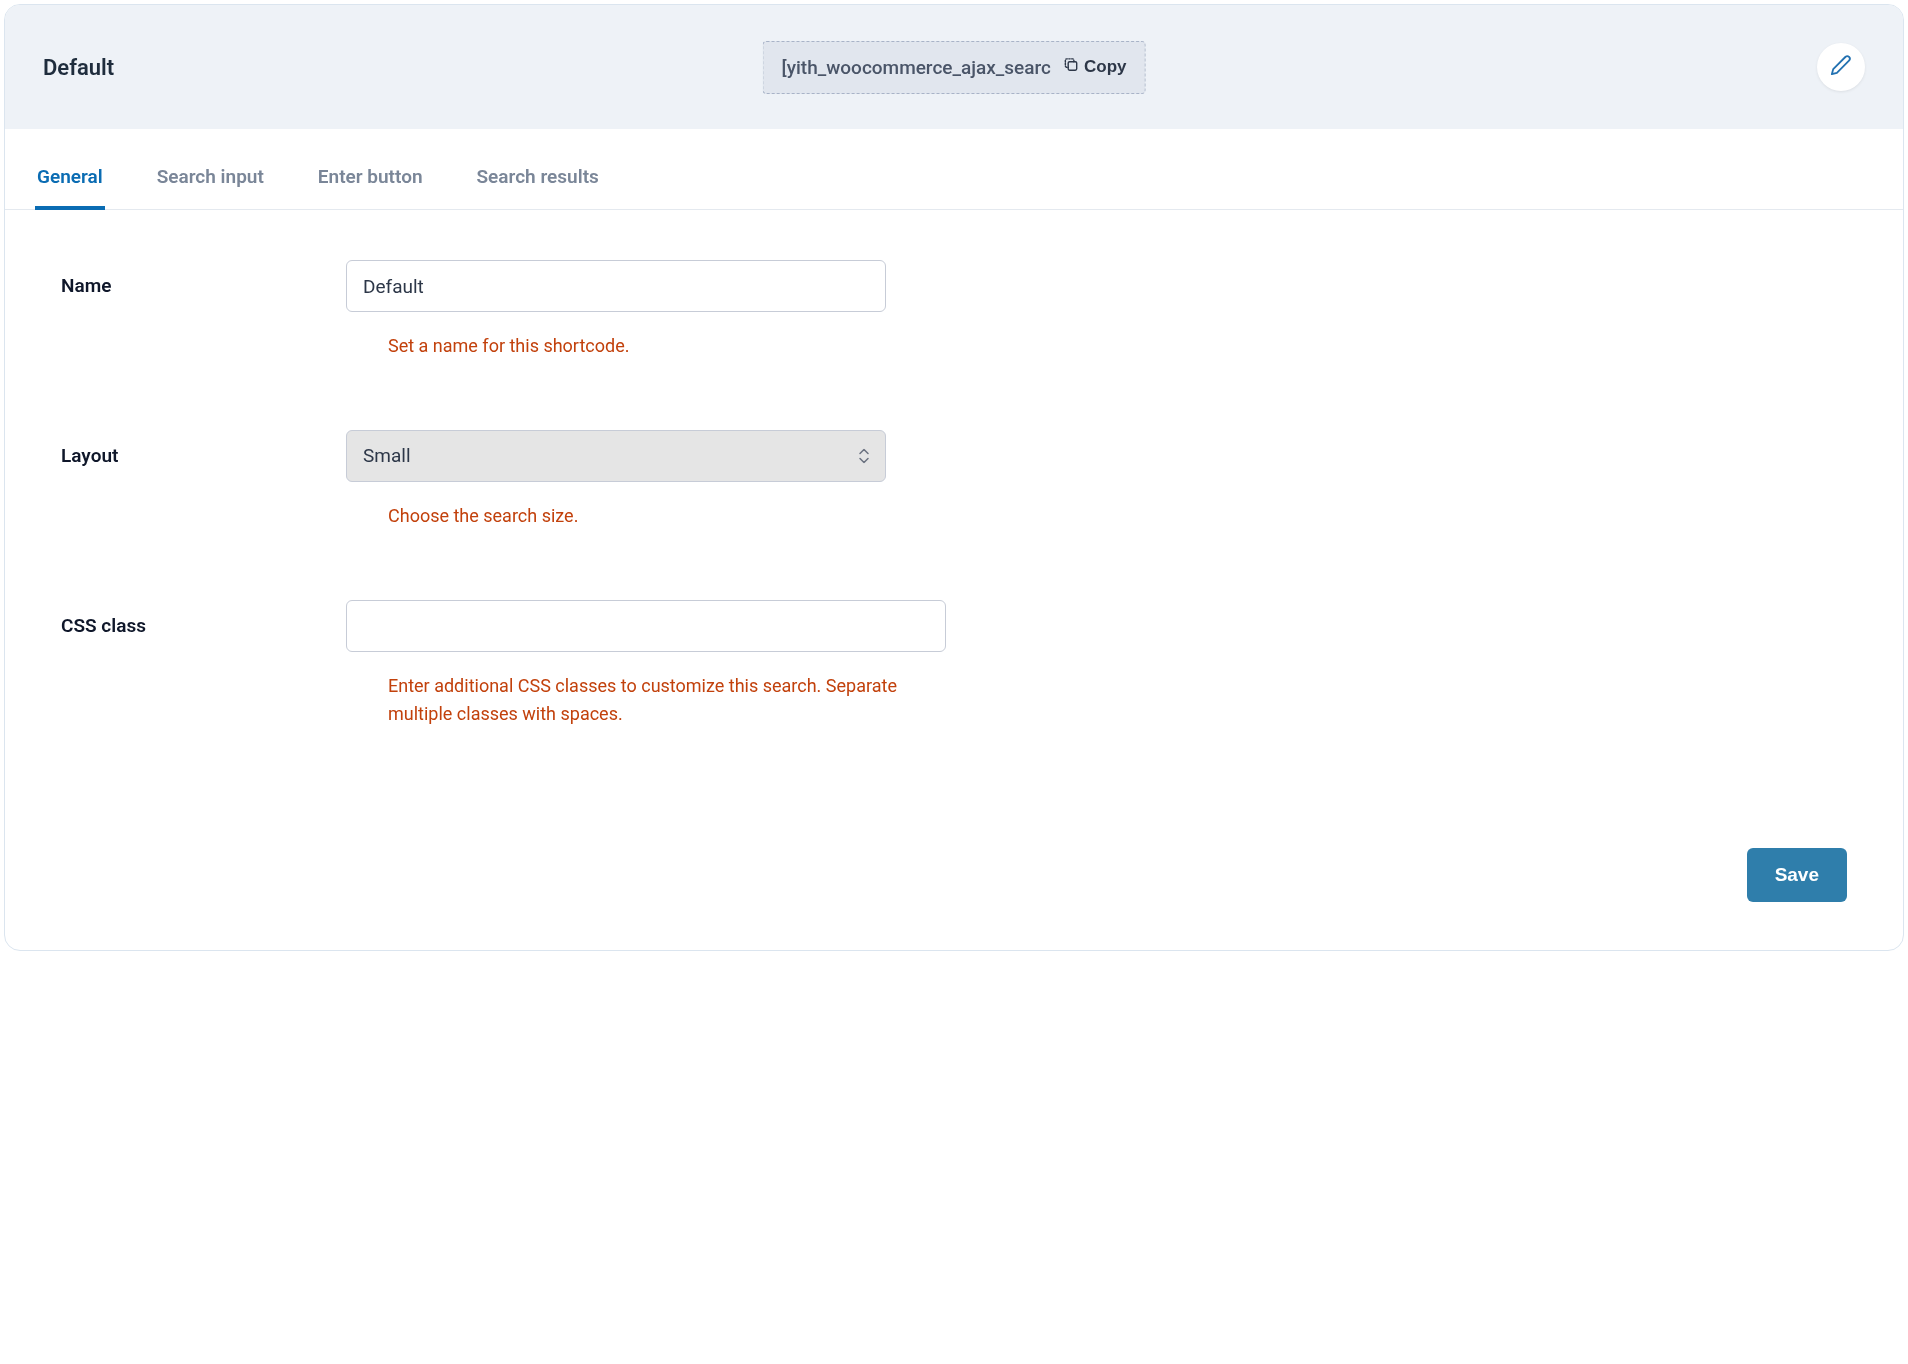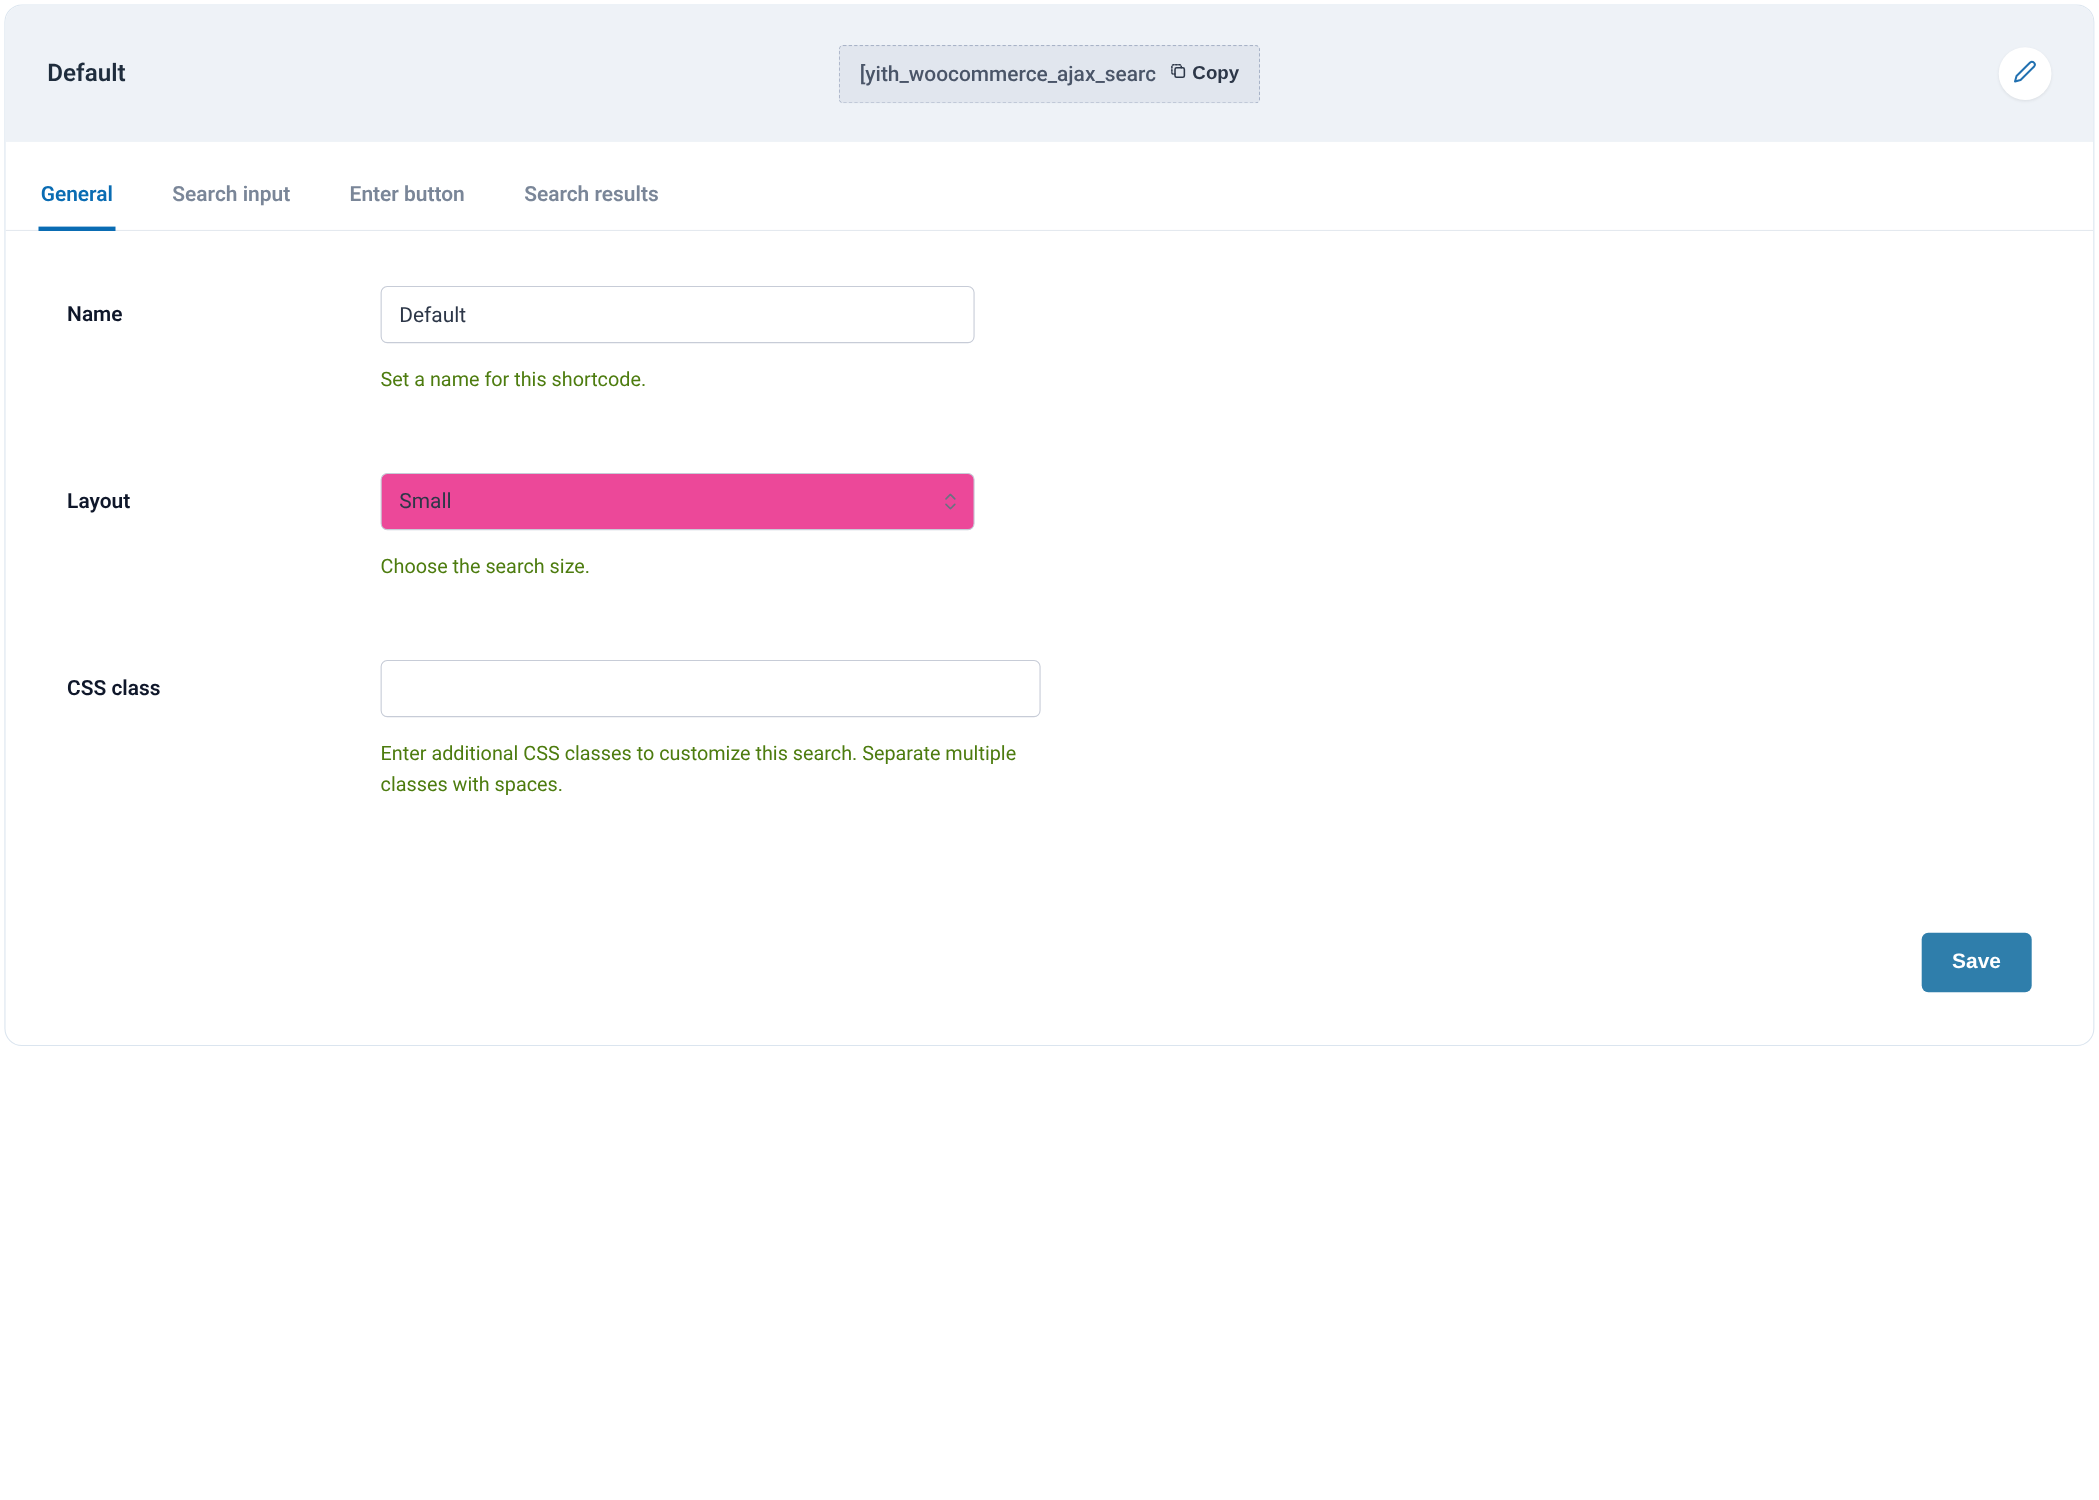"Set a name for this" .help-text { color: #4d7c0f -> #c2410c; margin-left: none -> 42px }
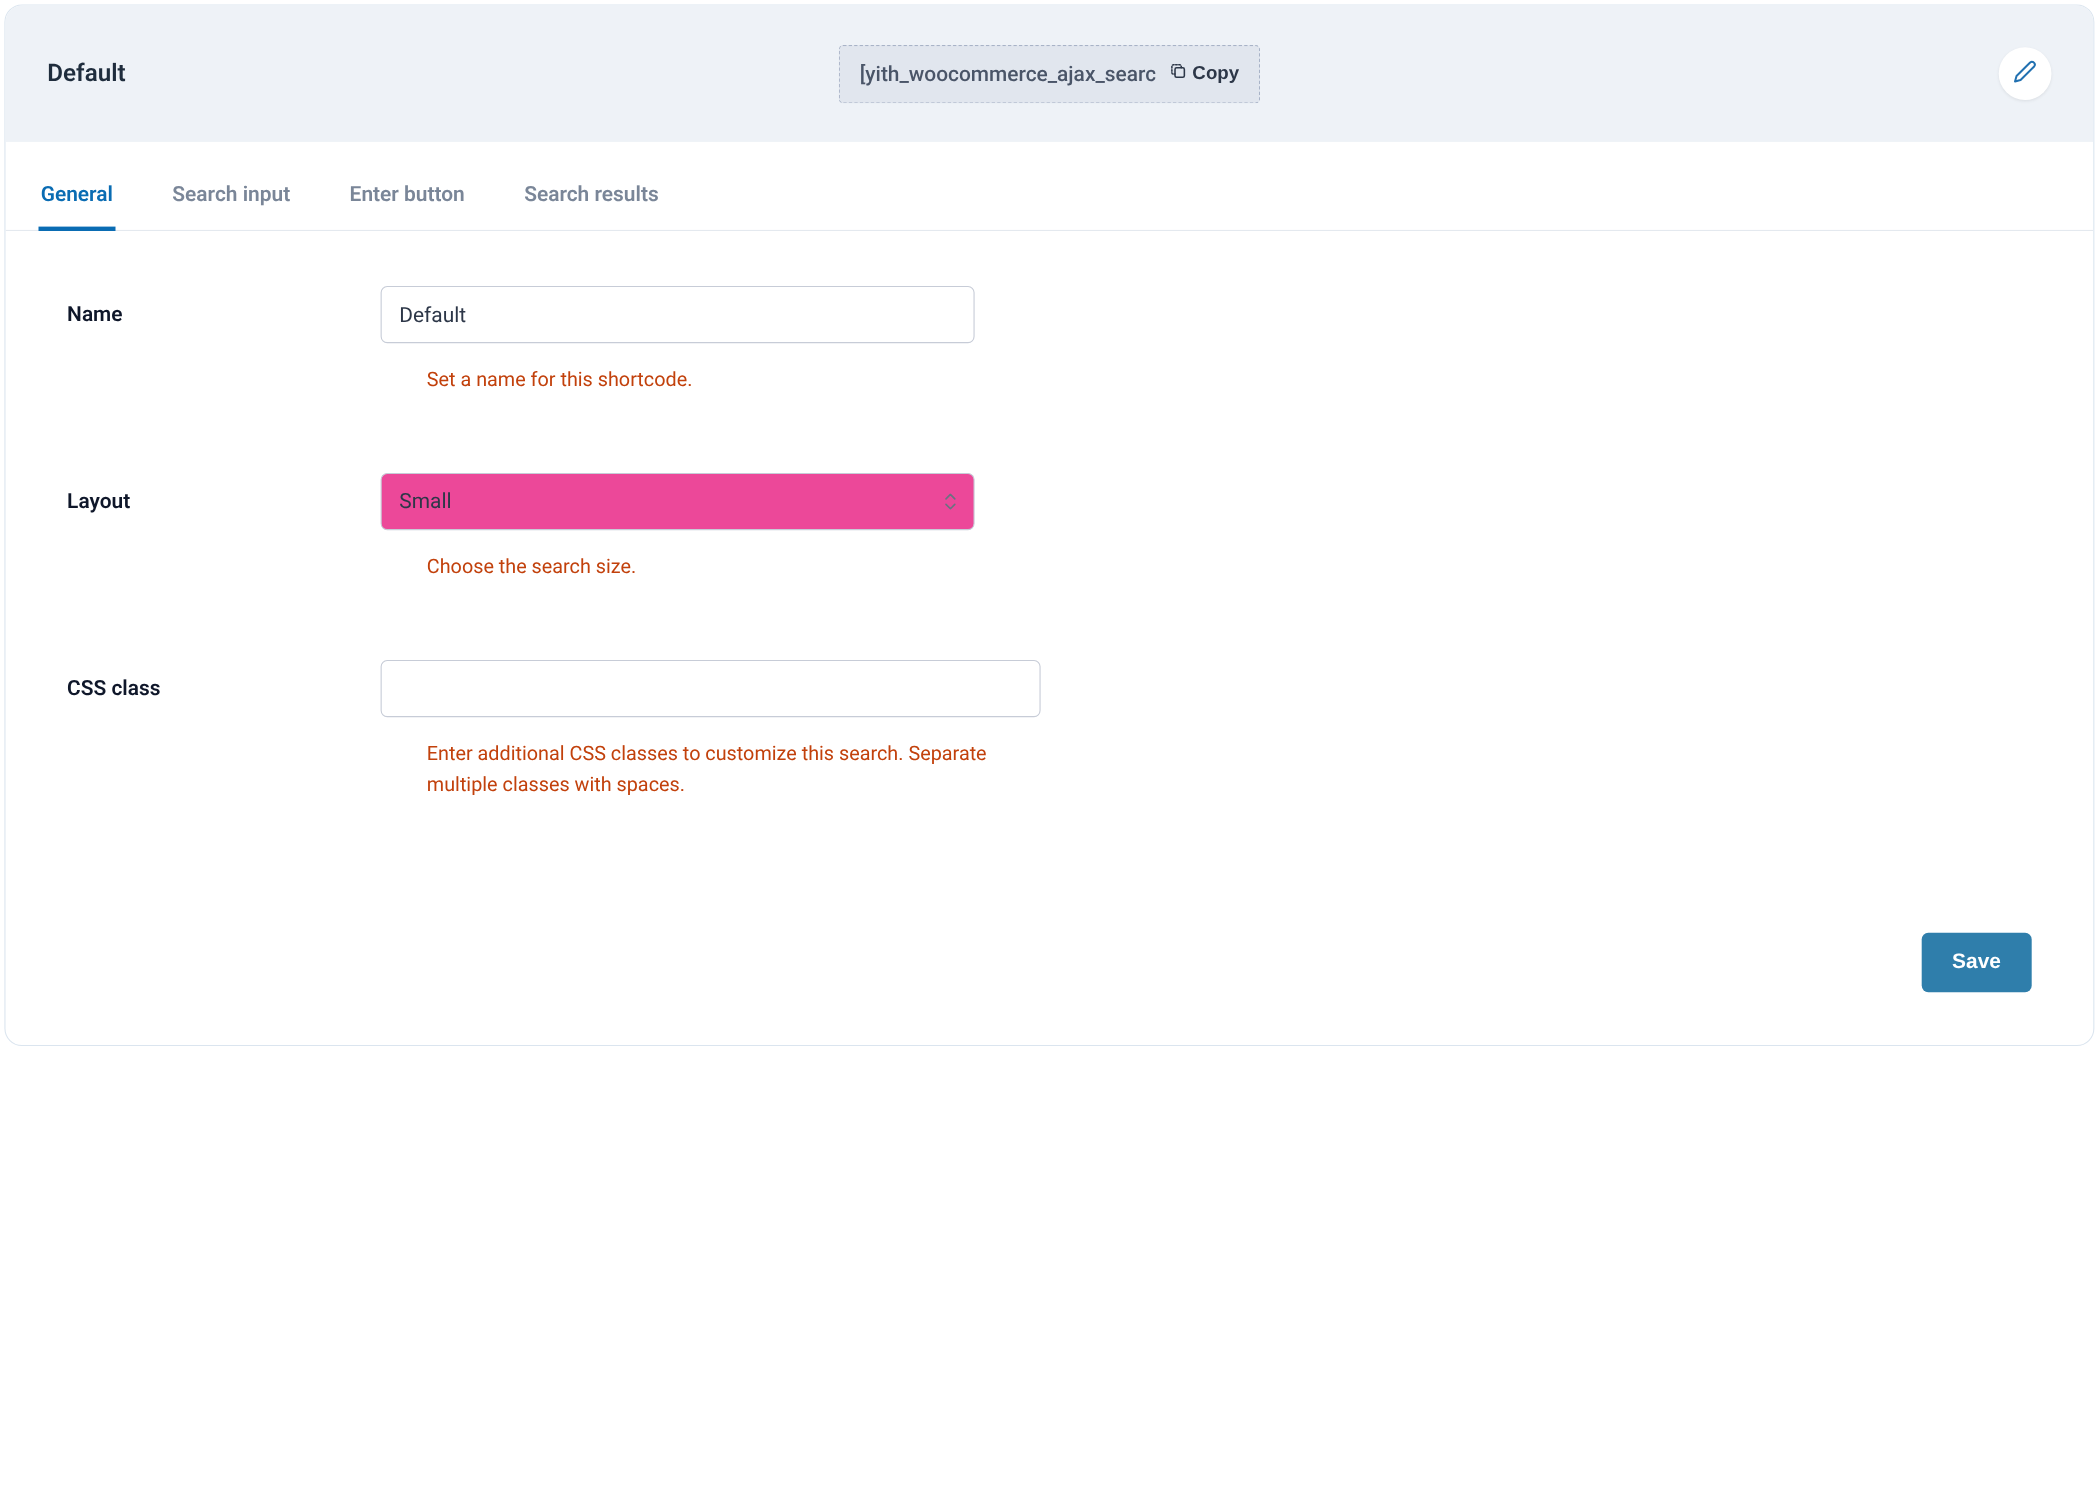"Small" .select-input { background: #ec4899 -> #e5e5e5 }
